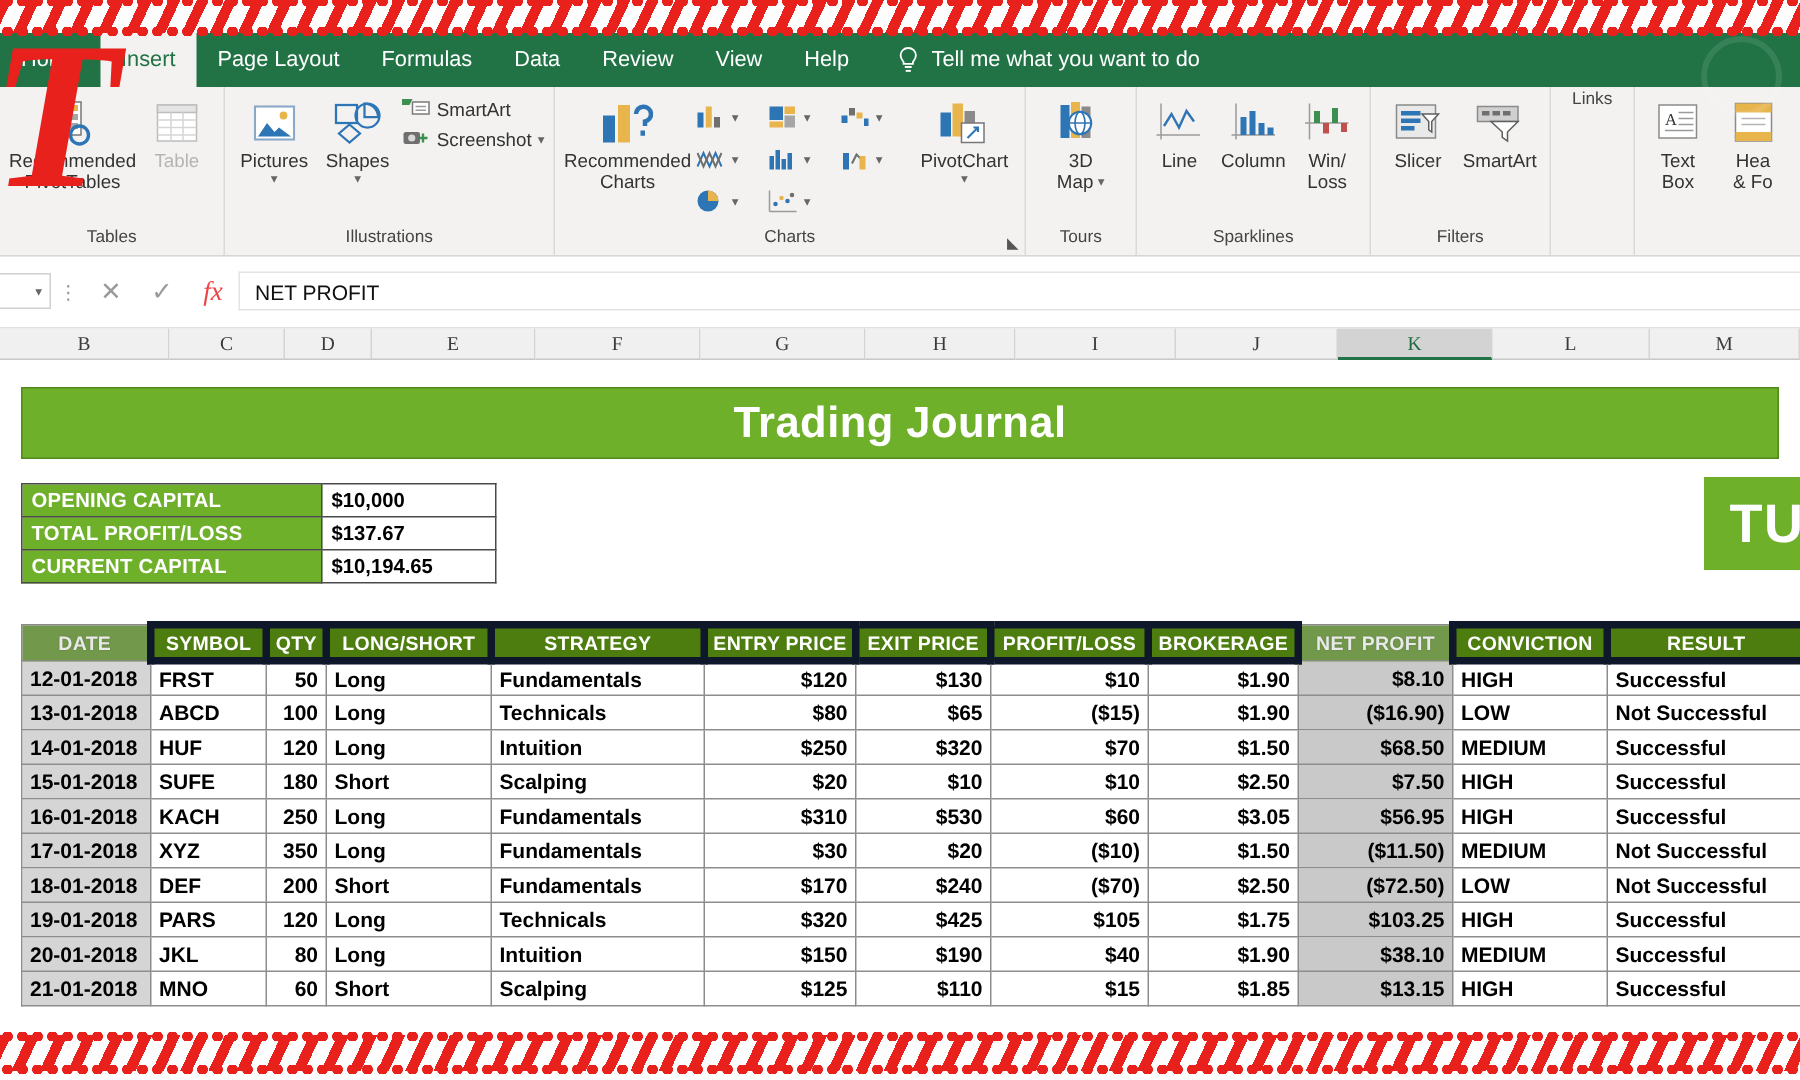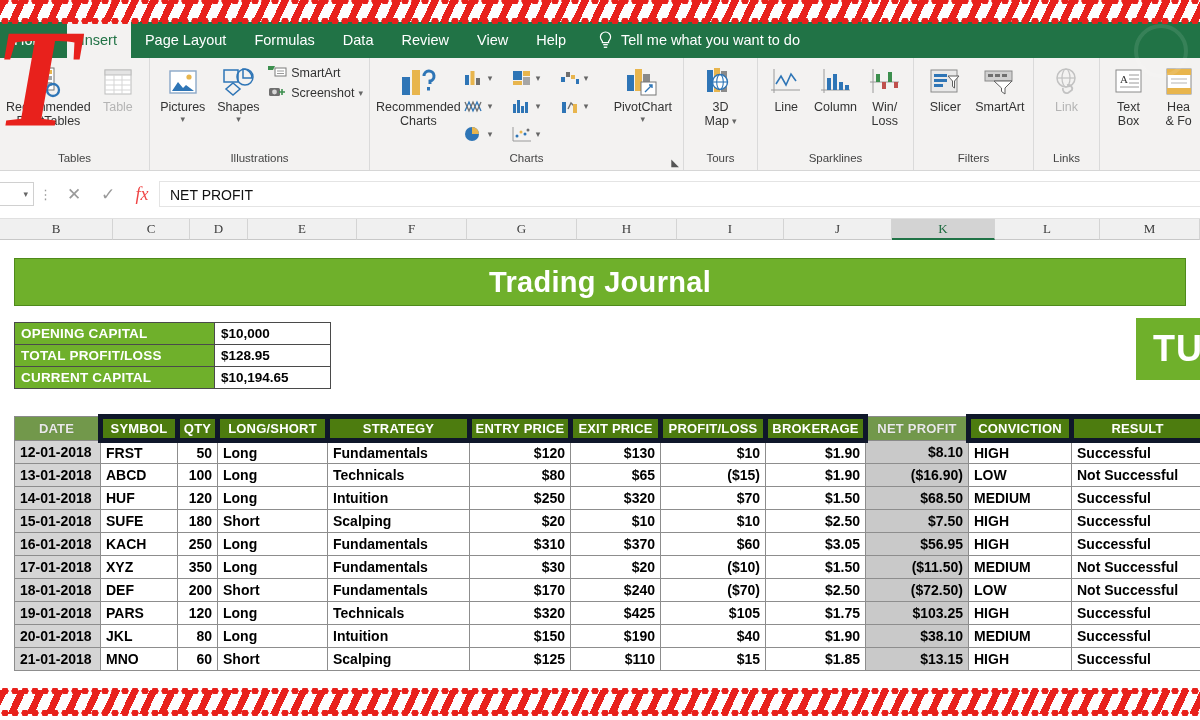"Link" div.grp-items { html: <div> <div> <span> <svg> <circle></circle> <ellipse></ellipse> <line></line> <path></path> </svg> </span> <span>Link</span> </div> </div> -> none }
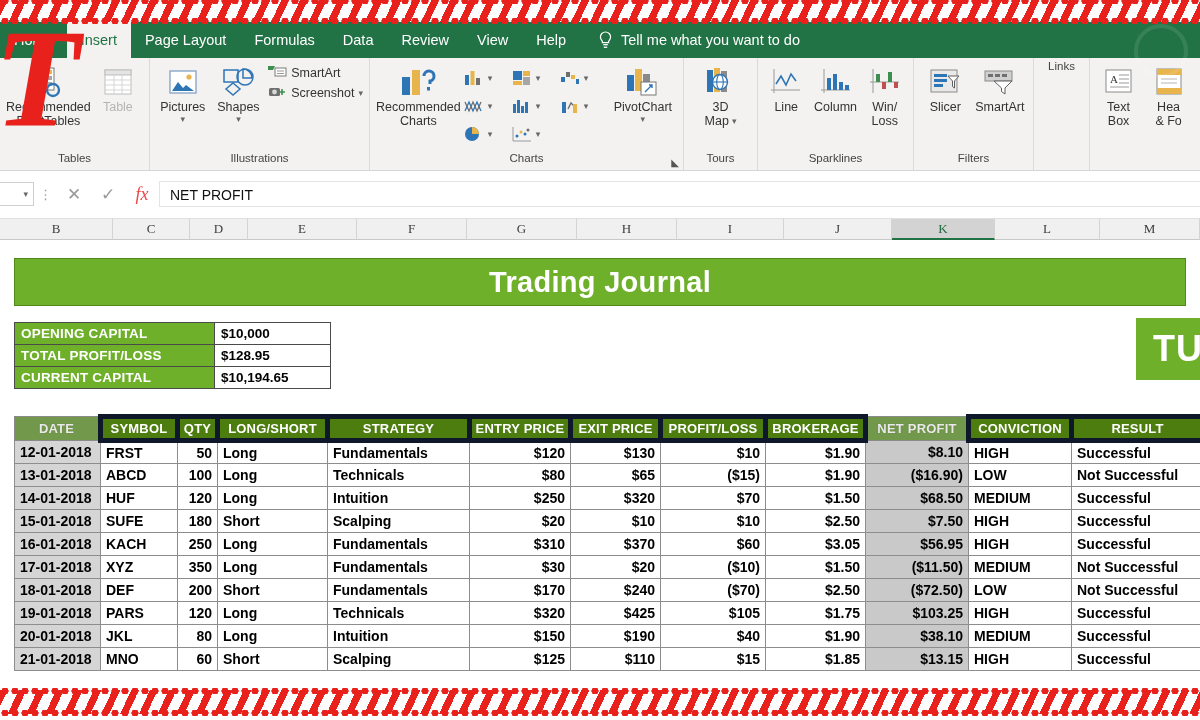"$128.95" td.v { text: $128.95 -> $137.67 }
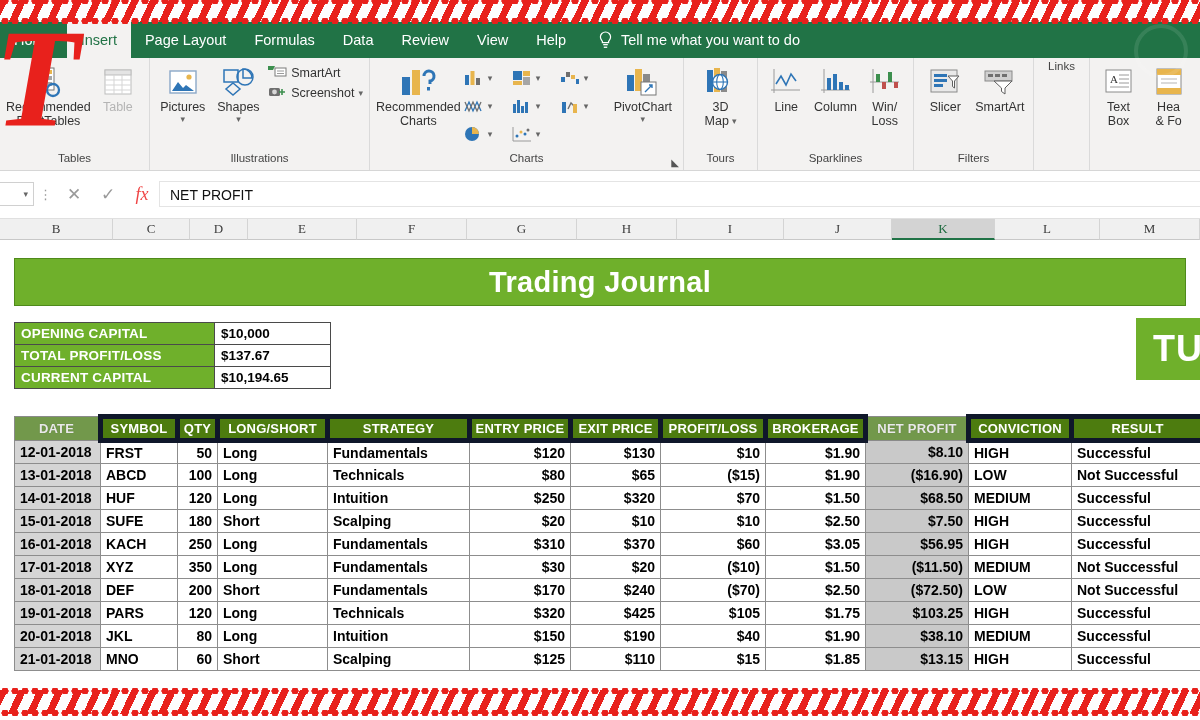"$370" td.num { text: $370 -> $530 }
